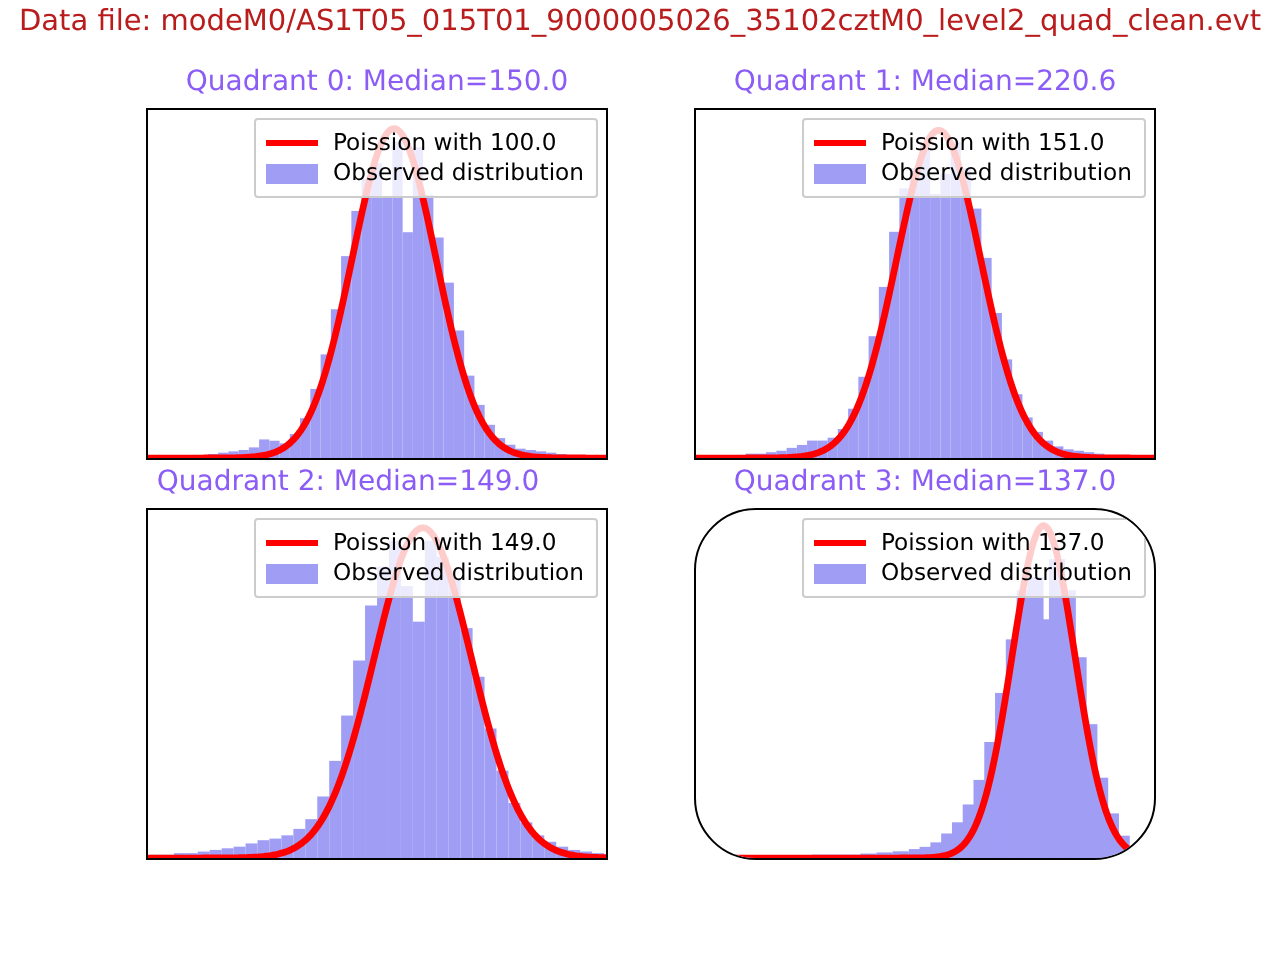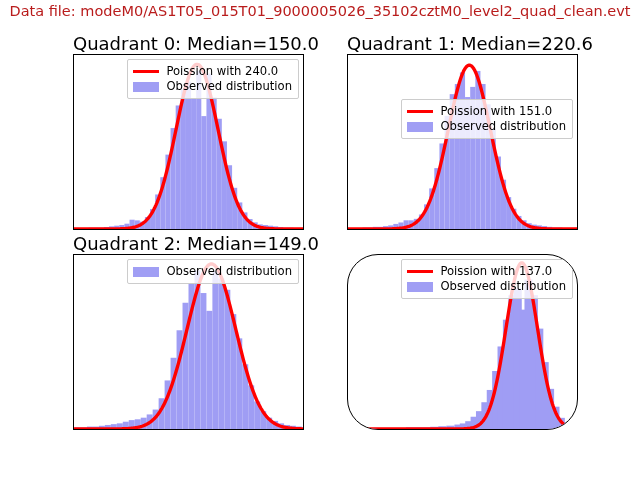"Quadrant 0: Median=150.0" .ax-title { color: #000000 -> #8b5cf6; font-size: 18px -> 14px }
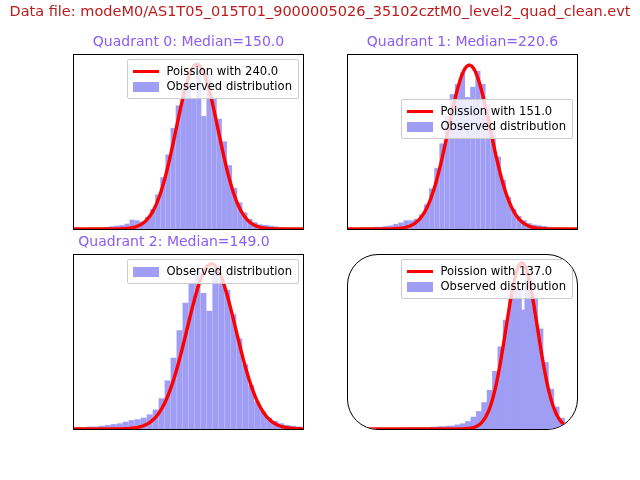"Poission with 240.0" span.lg-label { text: 240.0 -> 100.0 }
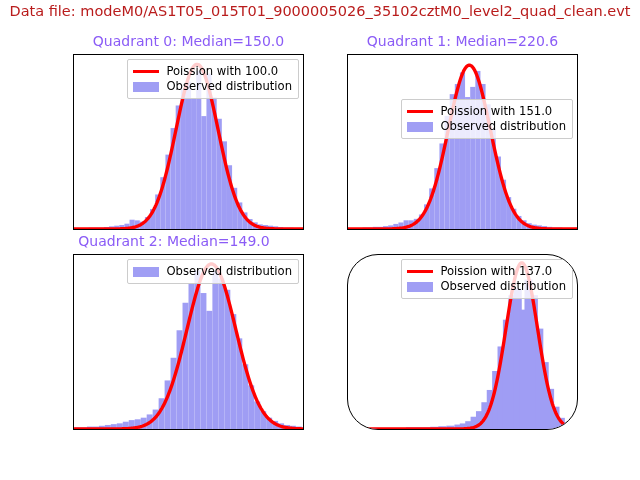"Poission with 151.0" div.legend { margin-top: 40px -> none }
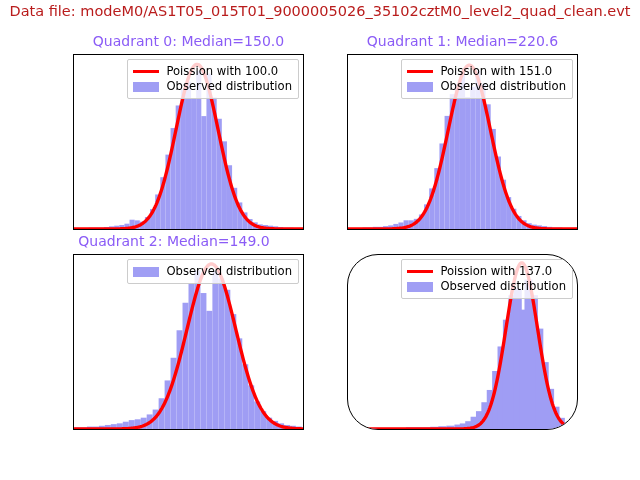"Quadrant 3: Median=137.0" div.ax-title { html: none -> <div>Quadrant 3: Median=137.0</div> }
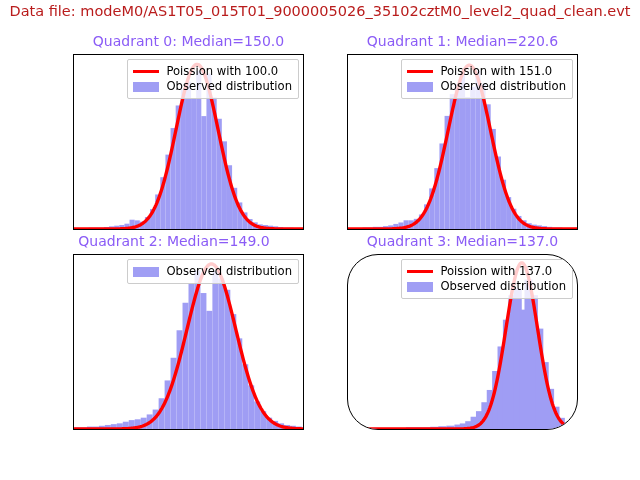"Poission with 149.0" div.legend-row { html: none -> <div> <span></span> <span>Poission with 149.0</span> </div> }
